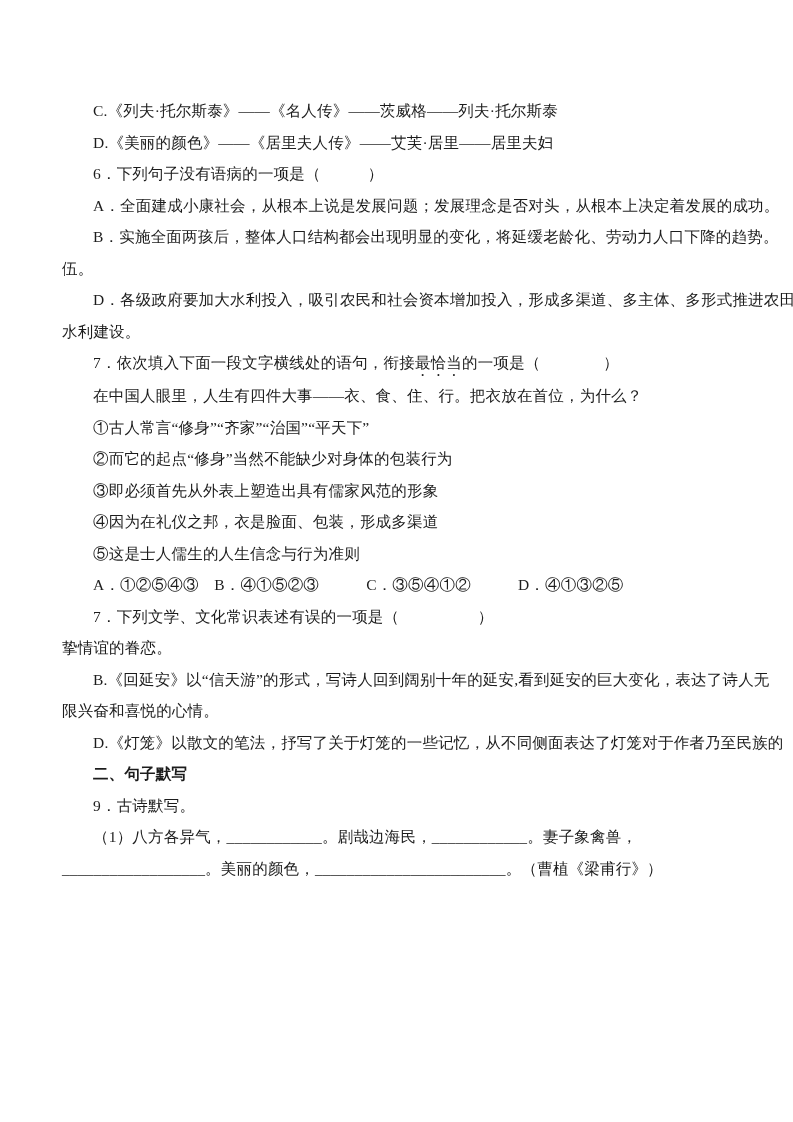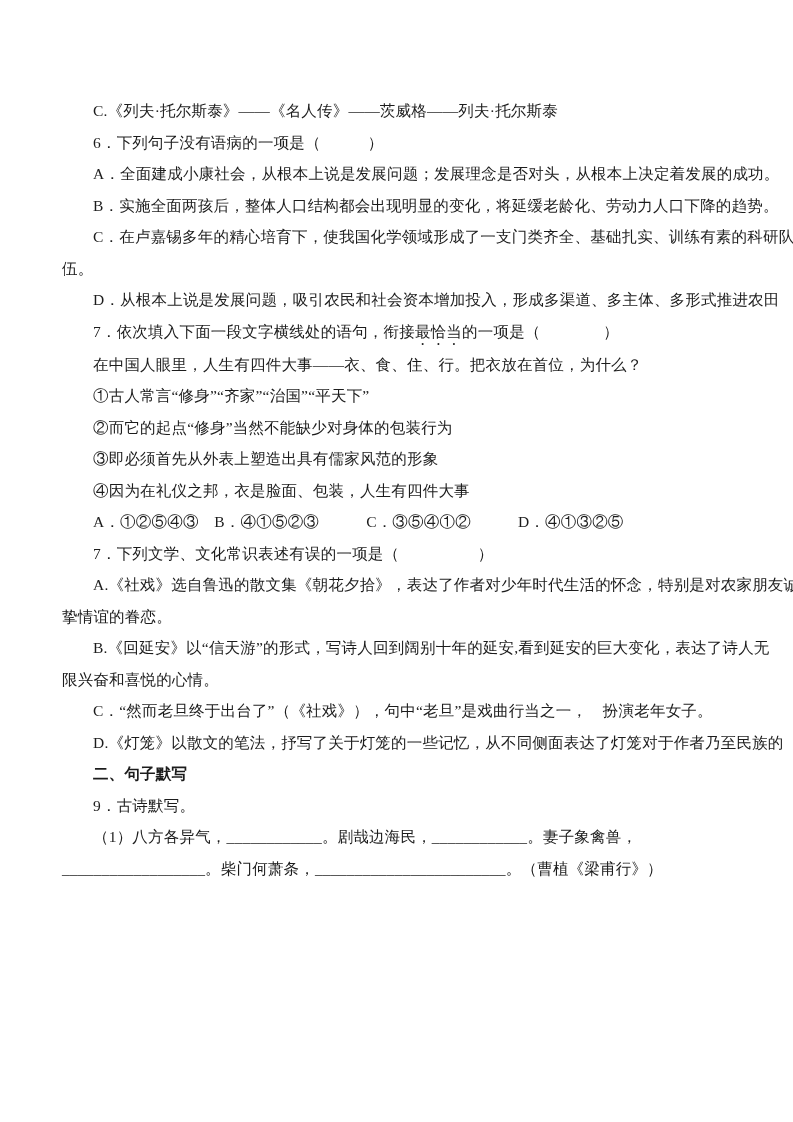"D.《美丽的颜色》——《居里夫人传》——艾芙·居里——居里夫妇" p.line { html: none -> <p>D.《美丽的颜色》——《居里夫人传》——艾芙·居里——居里夫妇</p> }
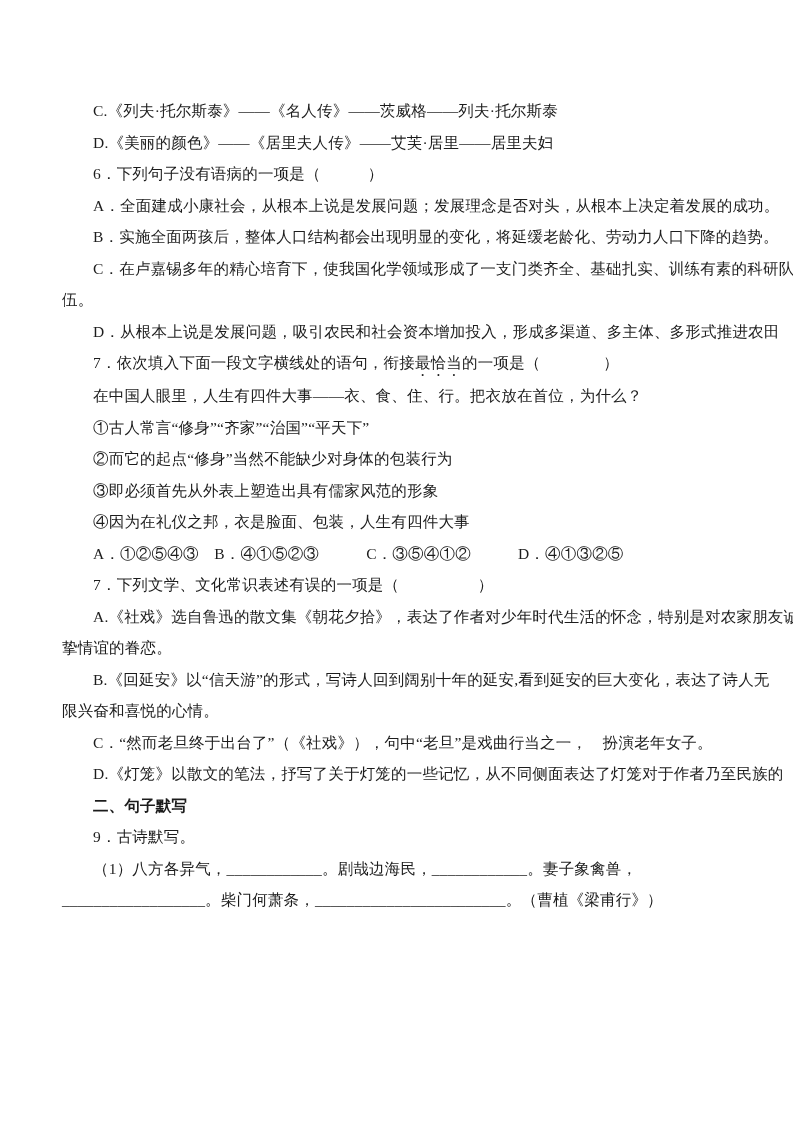"C．在卢嘉锡多年的精心培育下，使我国化学领域形成了一支门类齐全、基础扎实、训练有" p.line { html: <p>C．在卢嘉锡多年的精心培育下，使我国化学领域形成了一支门类齐全、基础扎实、训练有素的科研队</p> -> none }
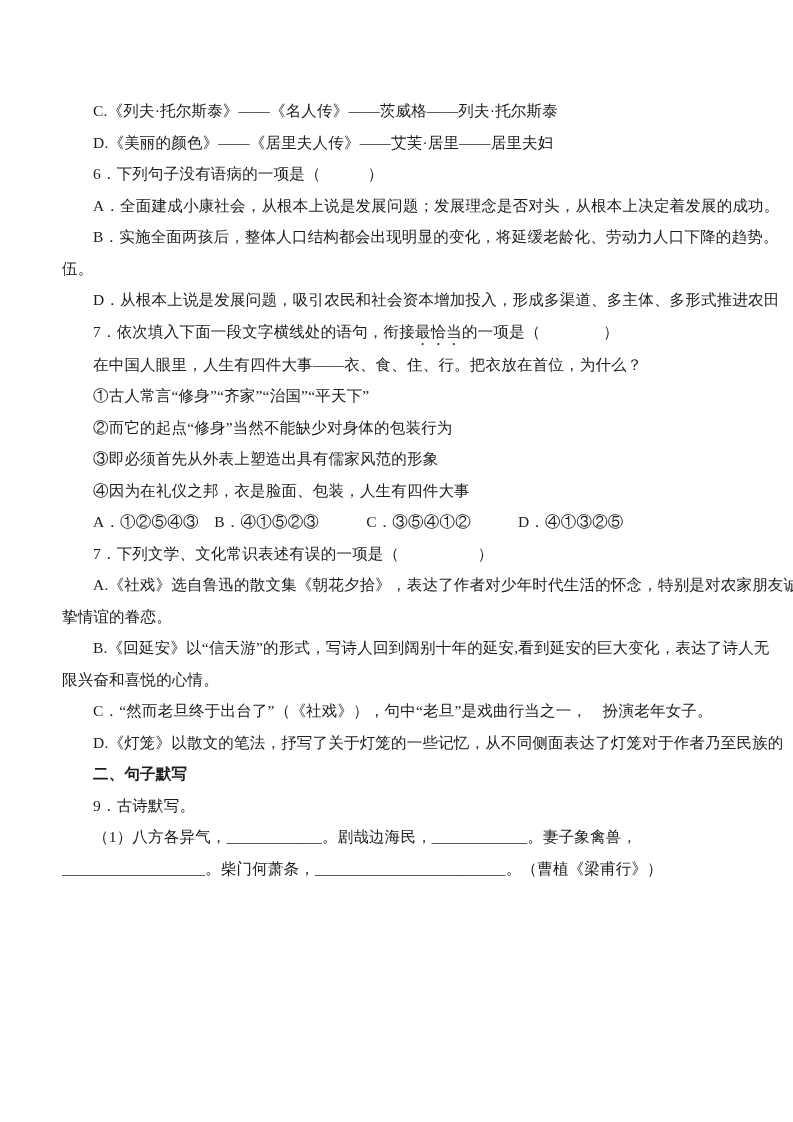"D．从根本上说是发展问题，吸引农民和社会资本增加投入，形成多渠道、多主体、多形式" p.line { text: 从根本上说是发展问题 -> 各级政府要加大水利投入 }
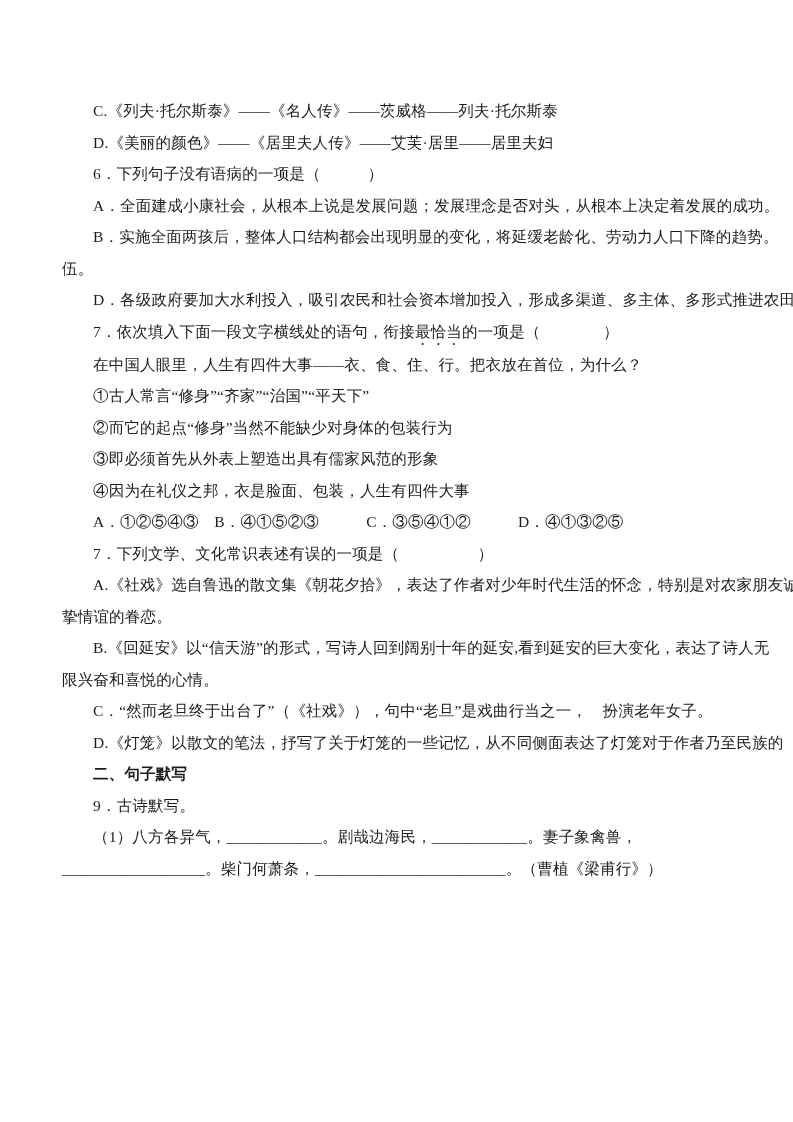"水利建设。" p.line { html: none -> <p>水利建设。</p> }
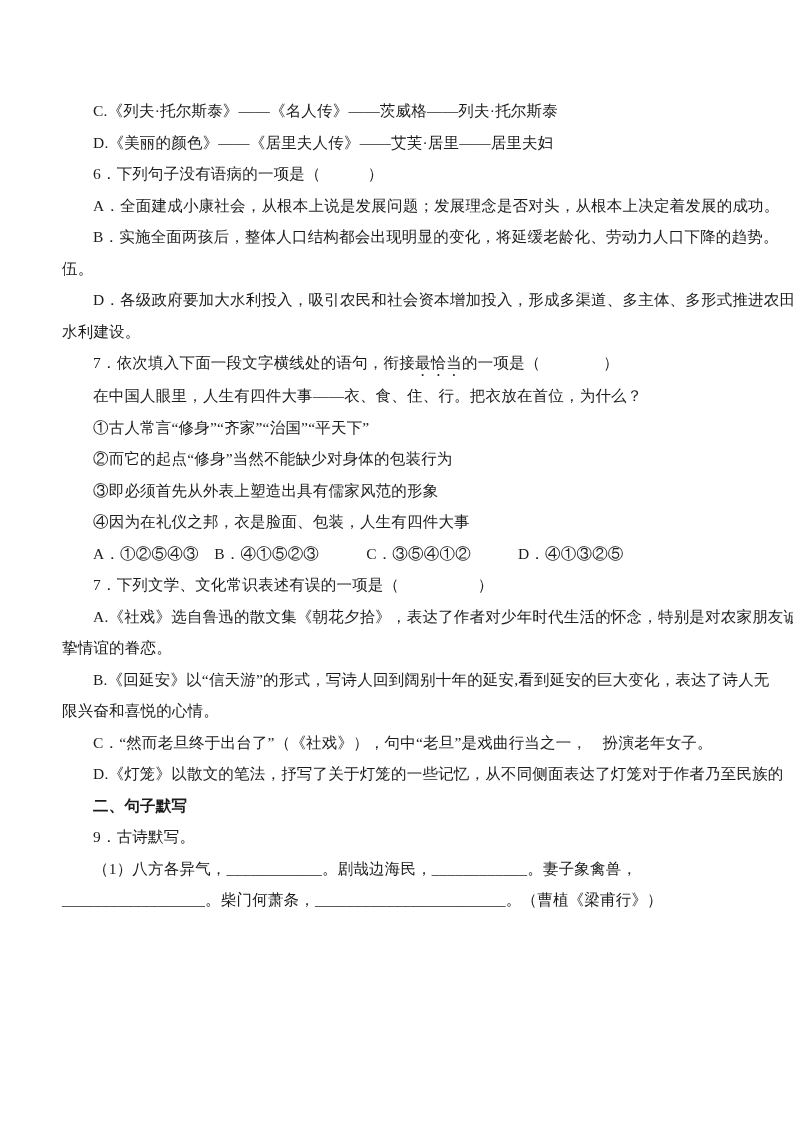"④因为在礼仪之邦，衣是脸面、包装，人生有四件大事" p.line { text: 人生有四件大事 -> 形成多渠道 }
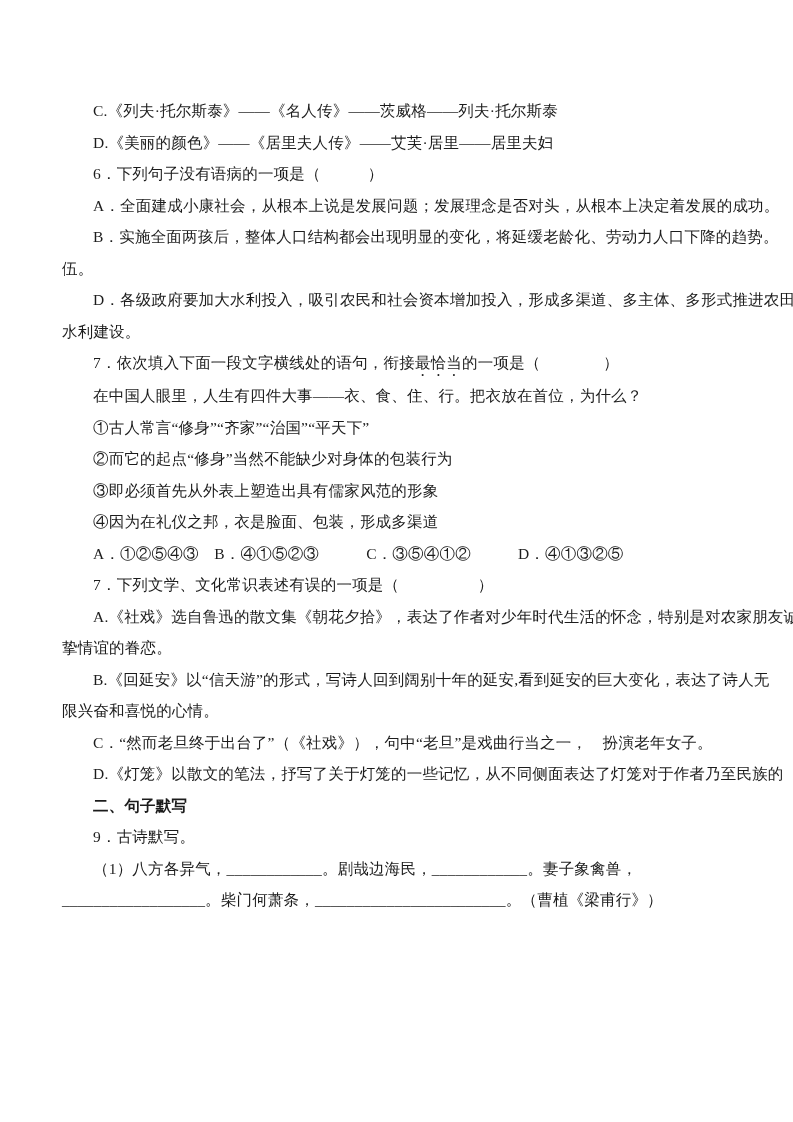"⑤这是士人儒生的人生信念与行为准则" p.line { html: none -> <p>⑤这是士人儒生的人生信念与行为准则</p> }
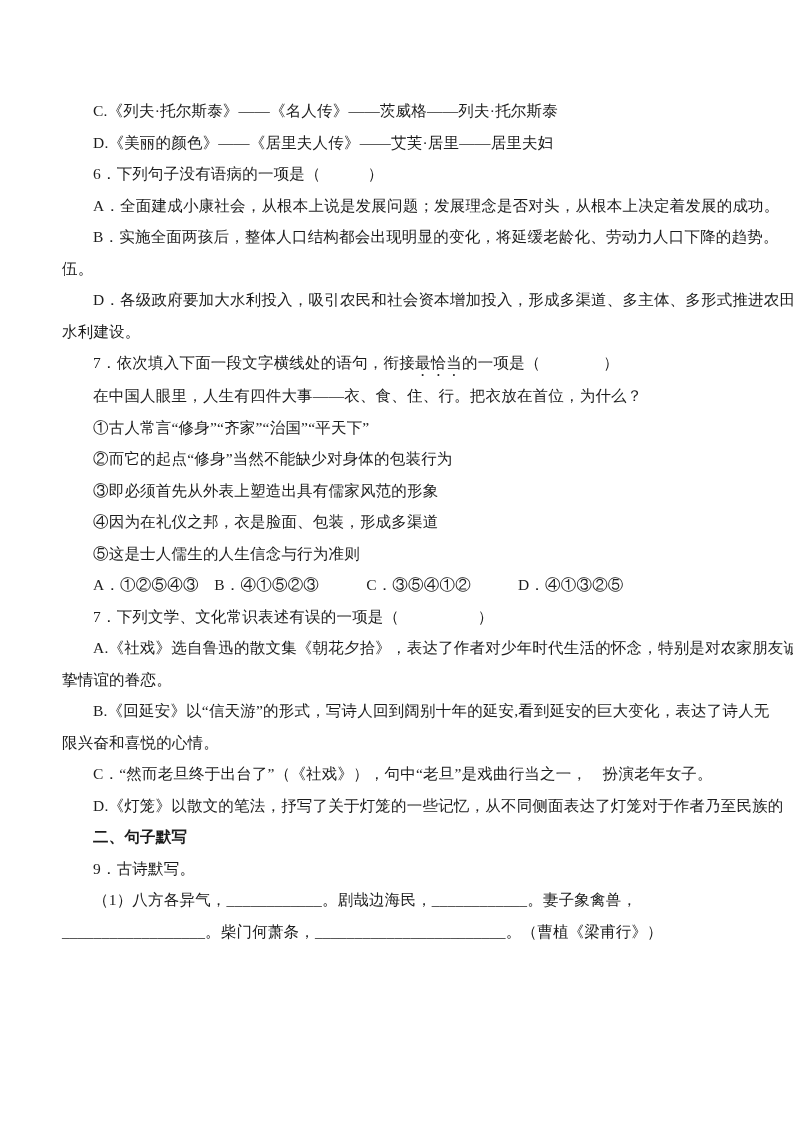"A.《社戏》选自鲁迅的散文集《朝花夕拾》，表达了作者对少年时代生活的怀念，特别是" p.line { html: <p>A.《社戏》选自鲁迅的散文集《朝花夕拾》，表达了作者对少年时代生活的怀念，特别是对农家朋友诚</p> -> none }
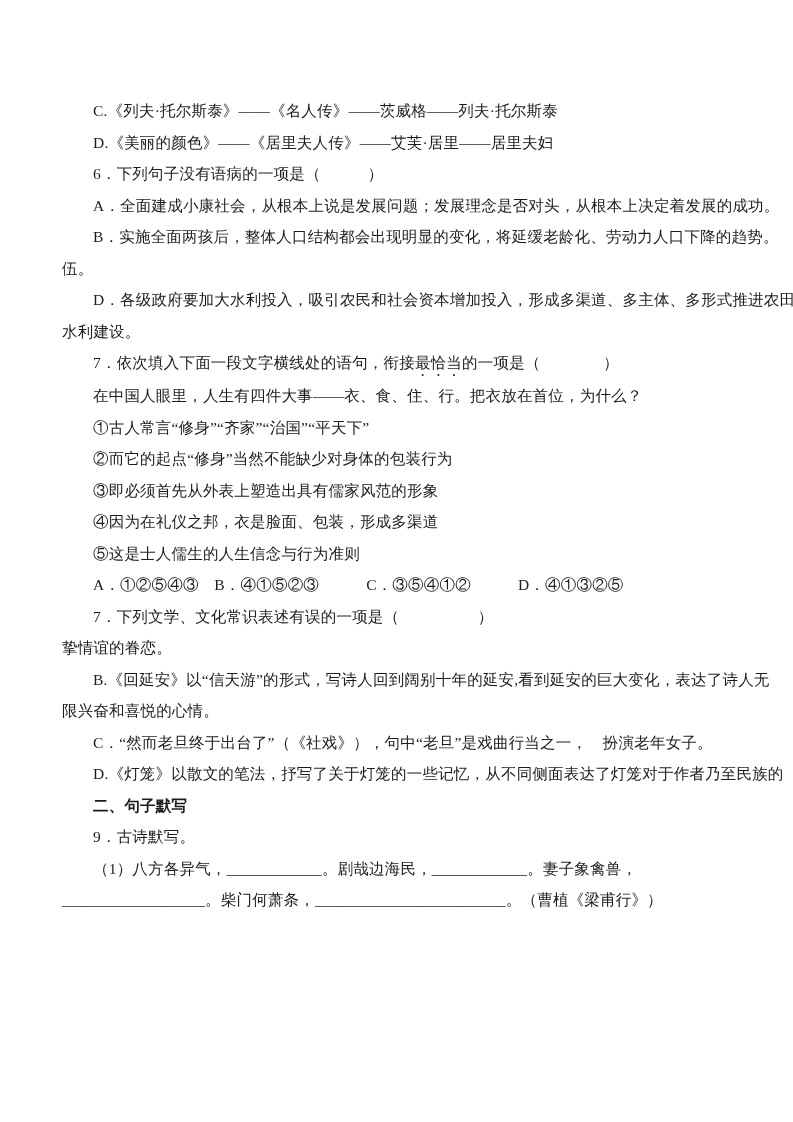"C．“然而老旦终于出台了”（《社戏》），句中“老旦”是戏曲行当之一，" p.line { html: <p>C．“然而老旦终于出台了”（《社戏》），句中“老旦”是戏曲行当之一， 扮演老年女子。</p> -> none }
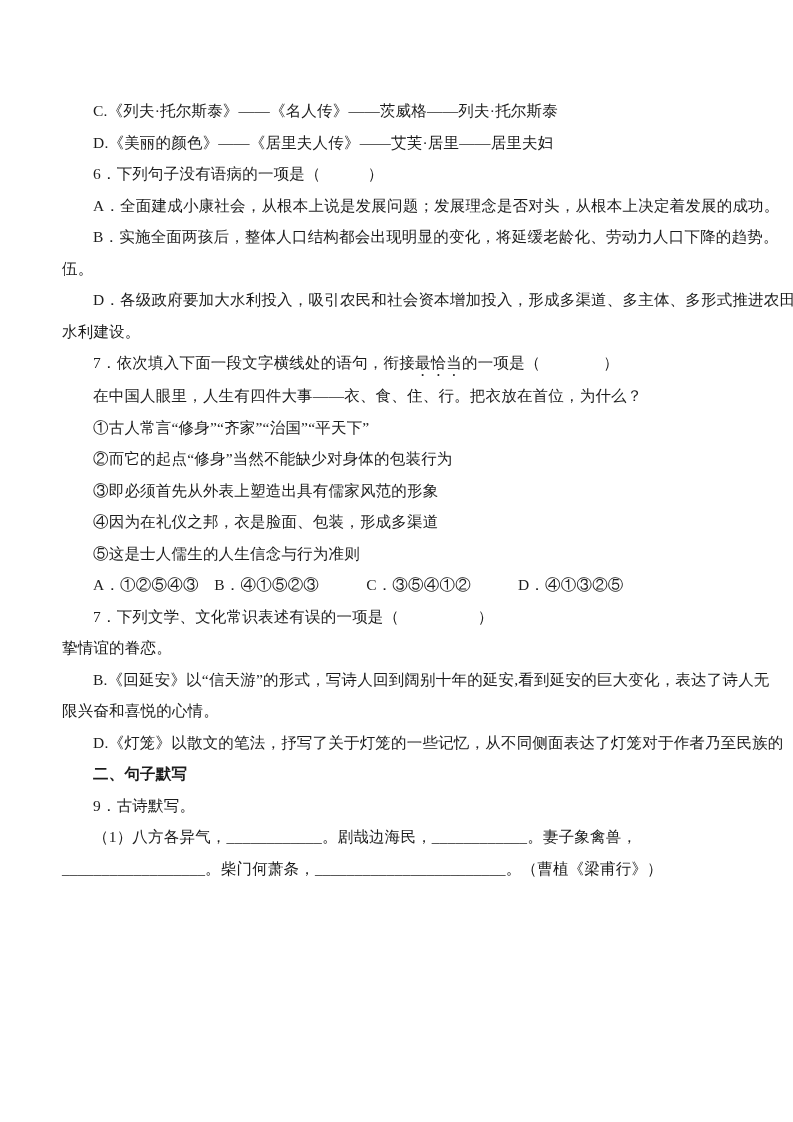"__________________。柴门何萧条，_______________" p.line { text: 柴门何萧条 -> 美丽的颜色 }
